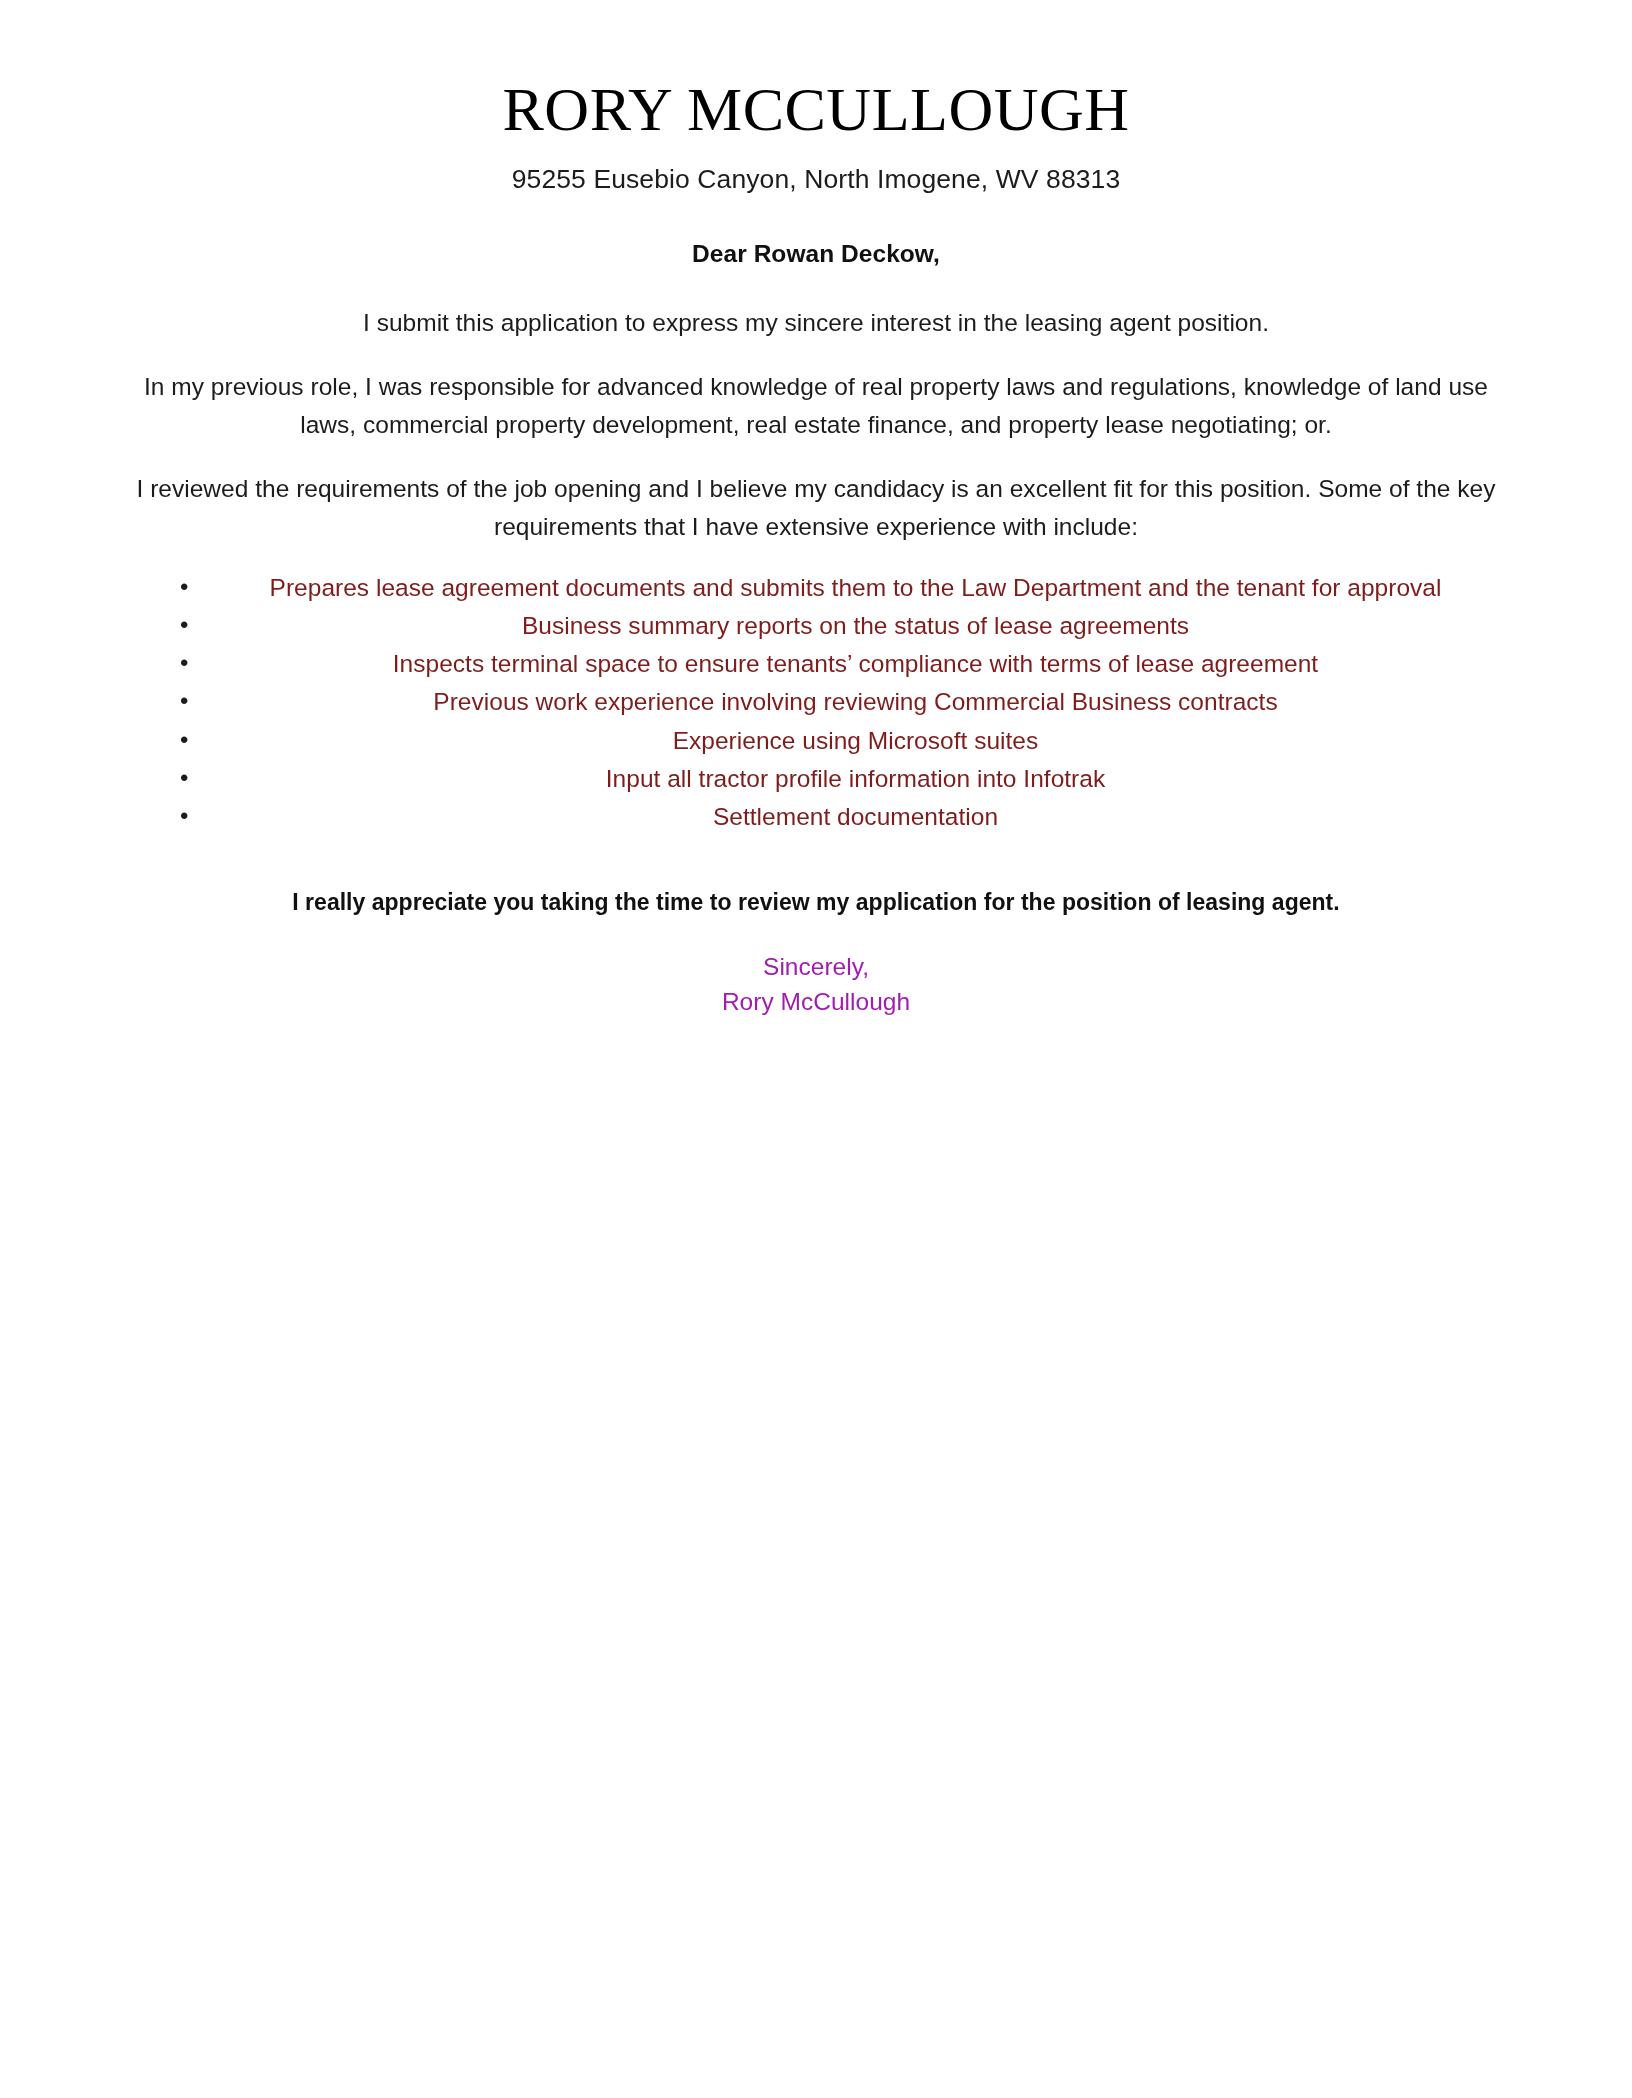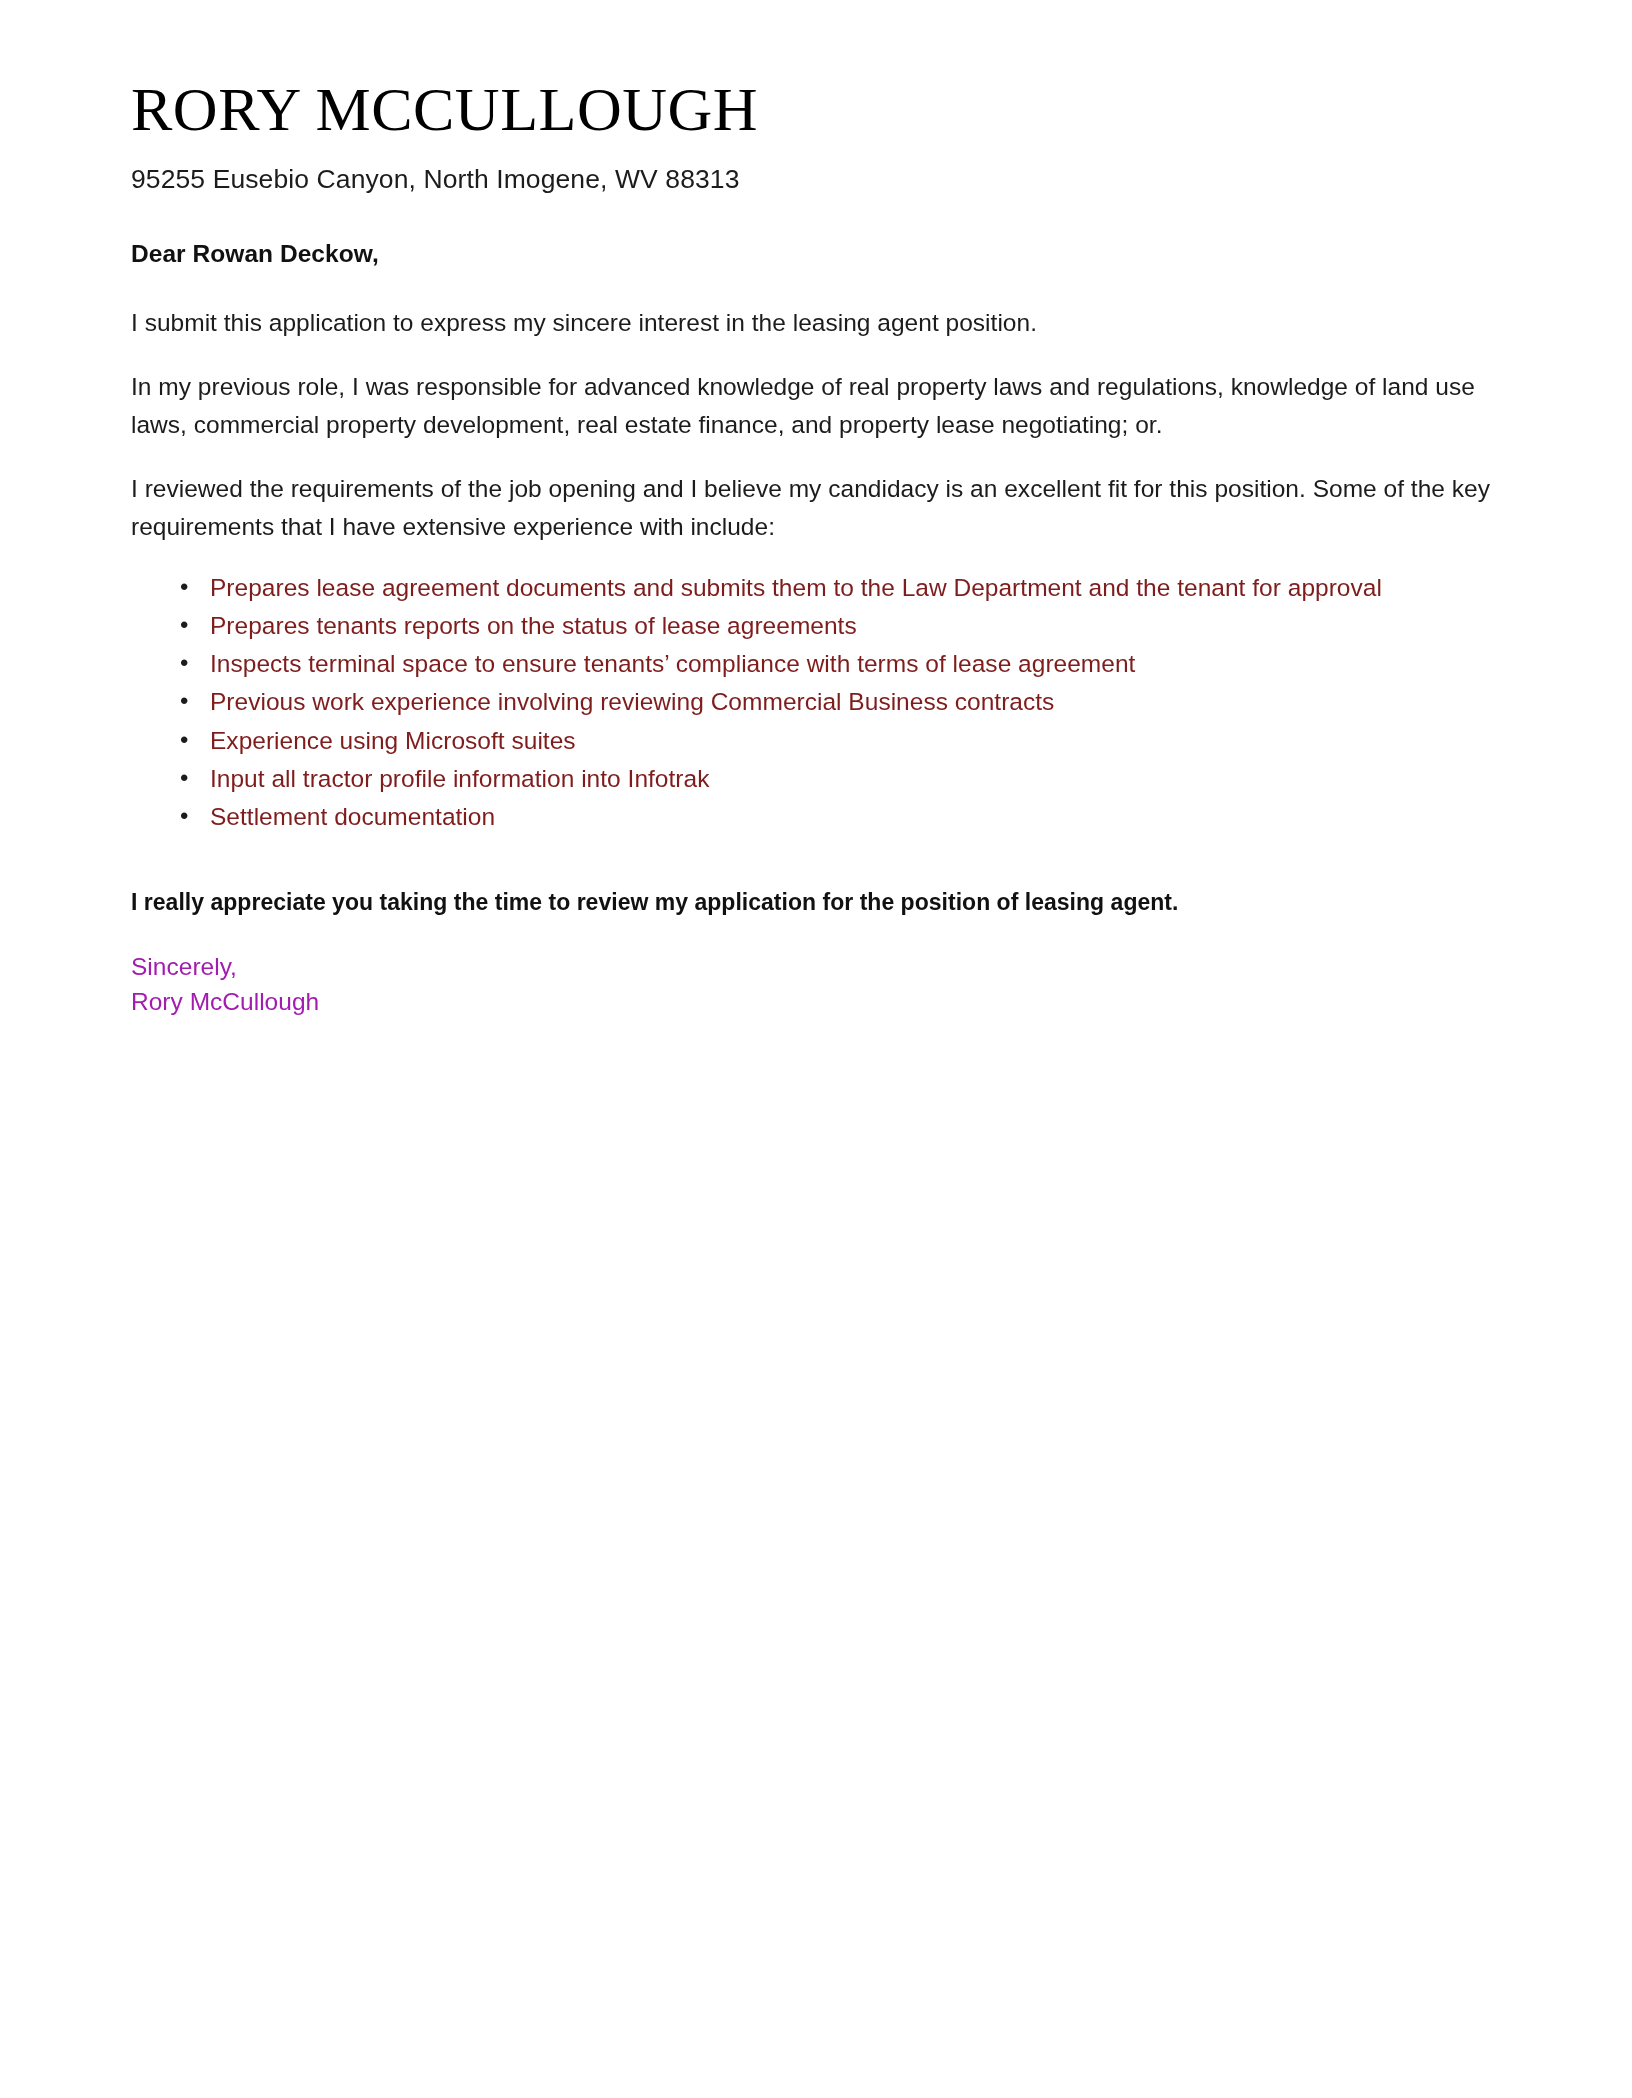"RORY MCCULLOUGH" .content { text-align: none -> center }
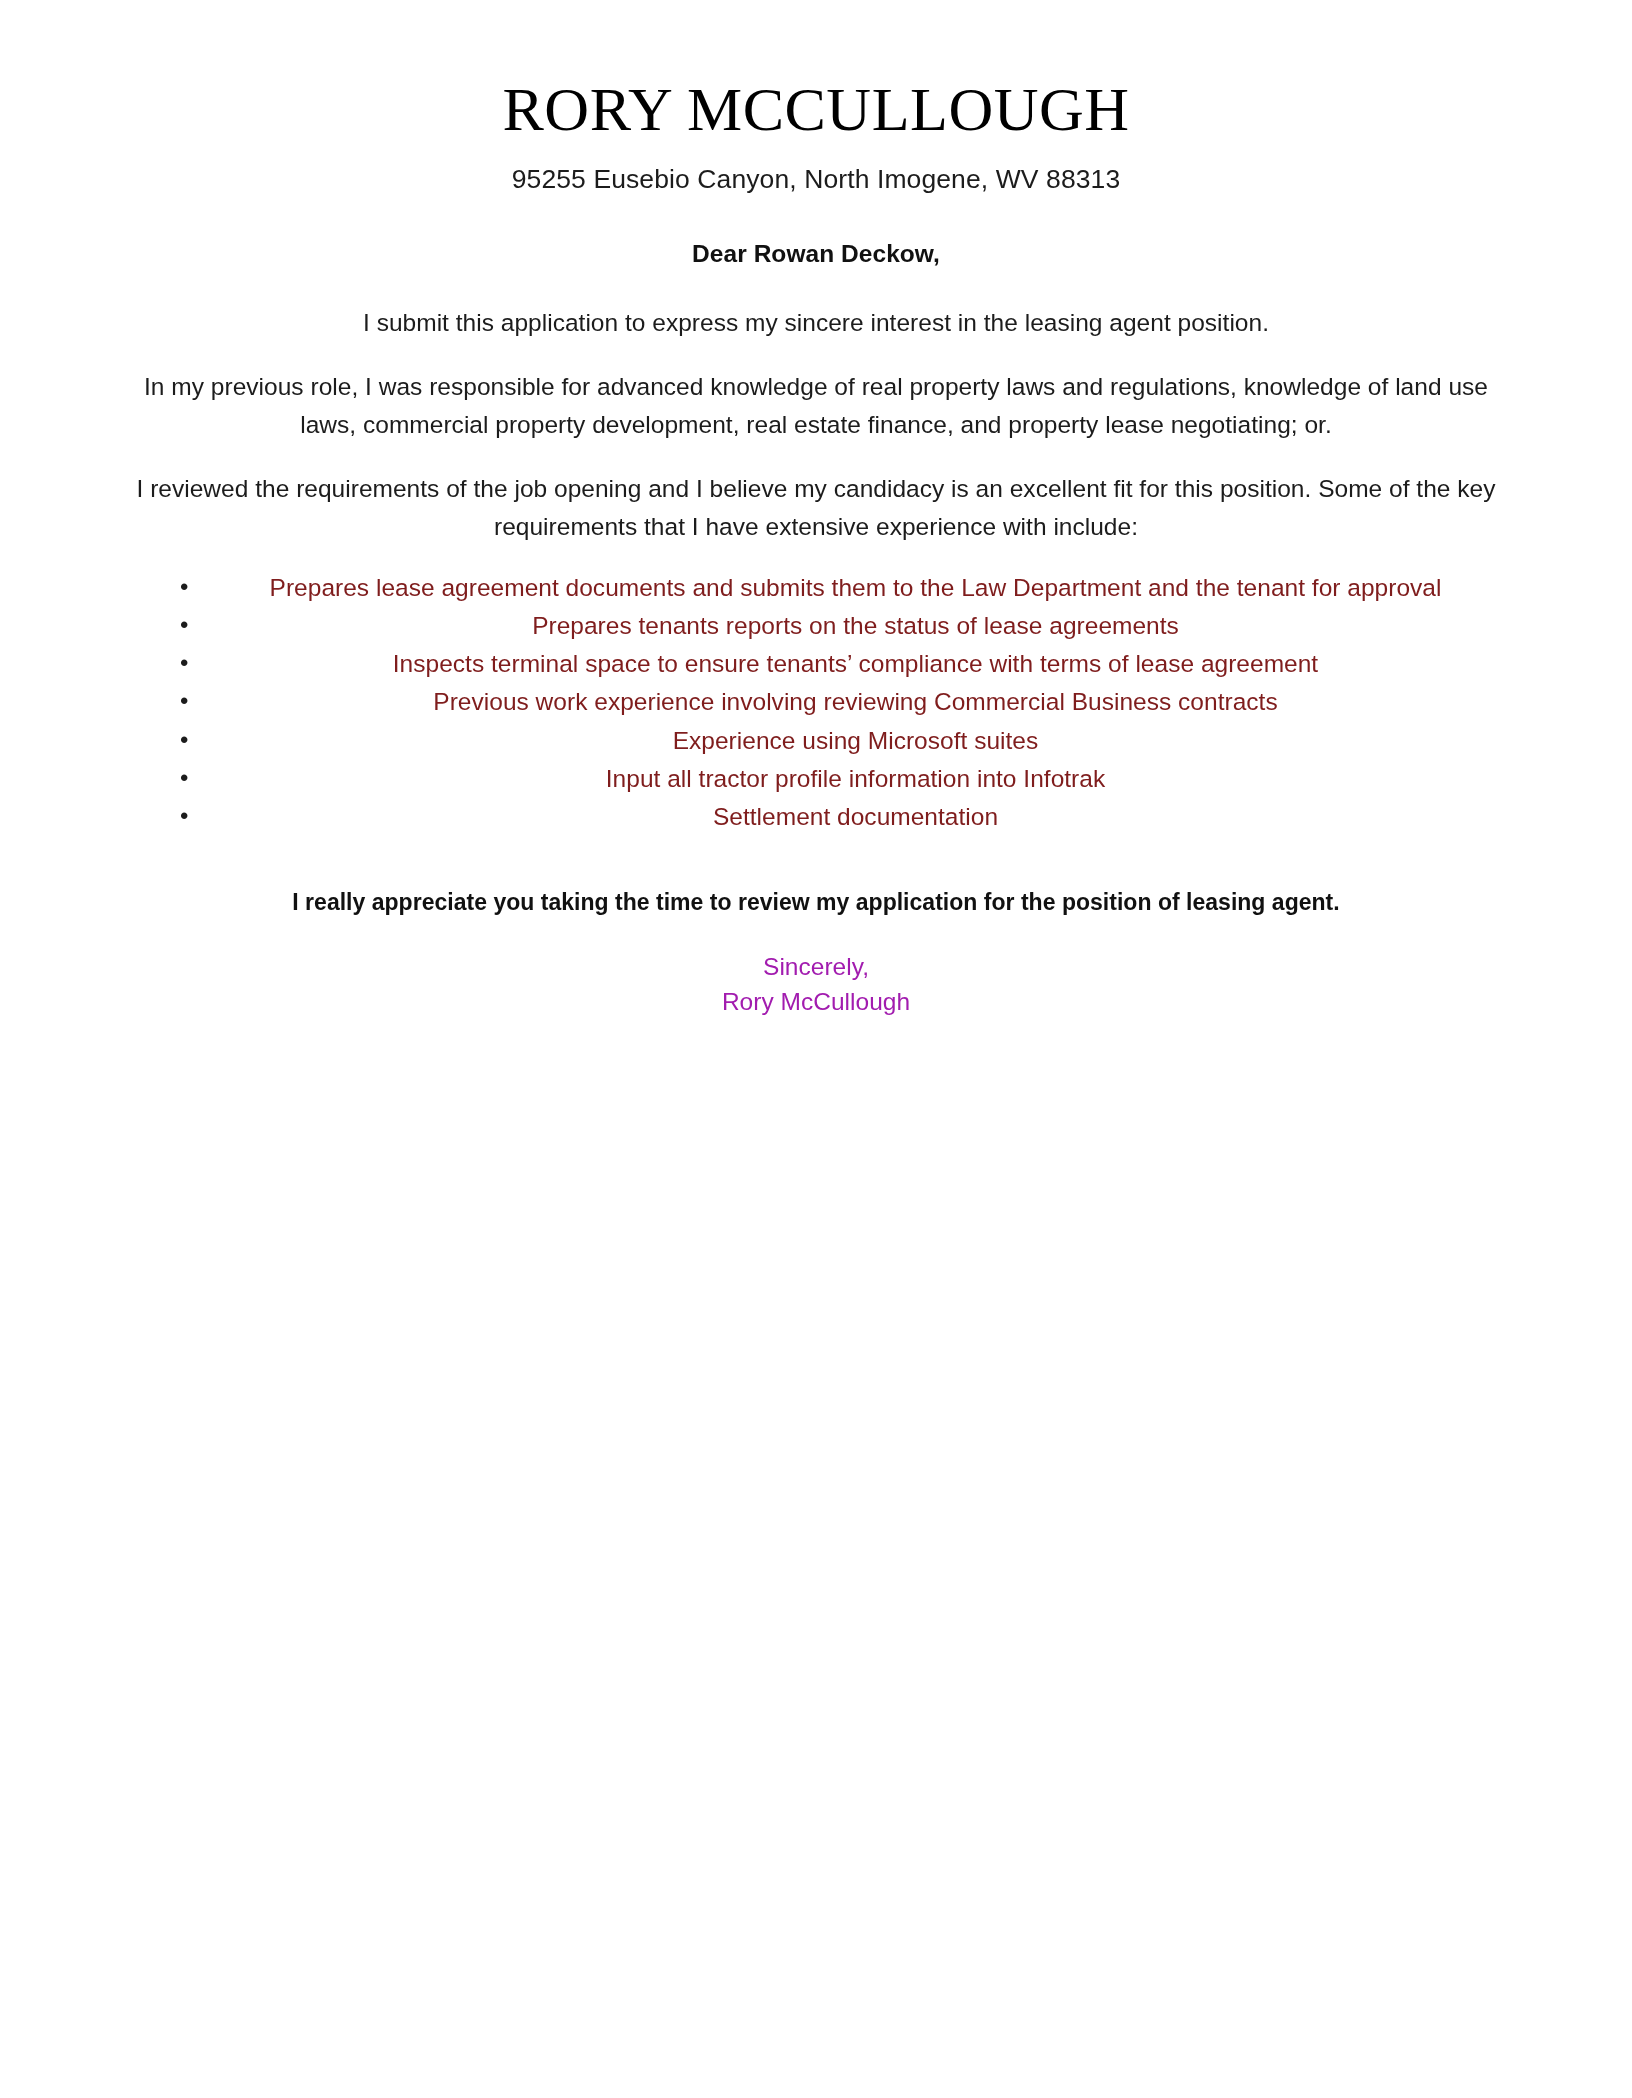"Prepares tenants reports on the" li { text: Prepares tenants -> Business summary }
